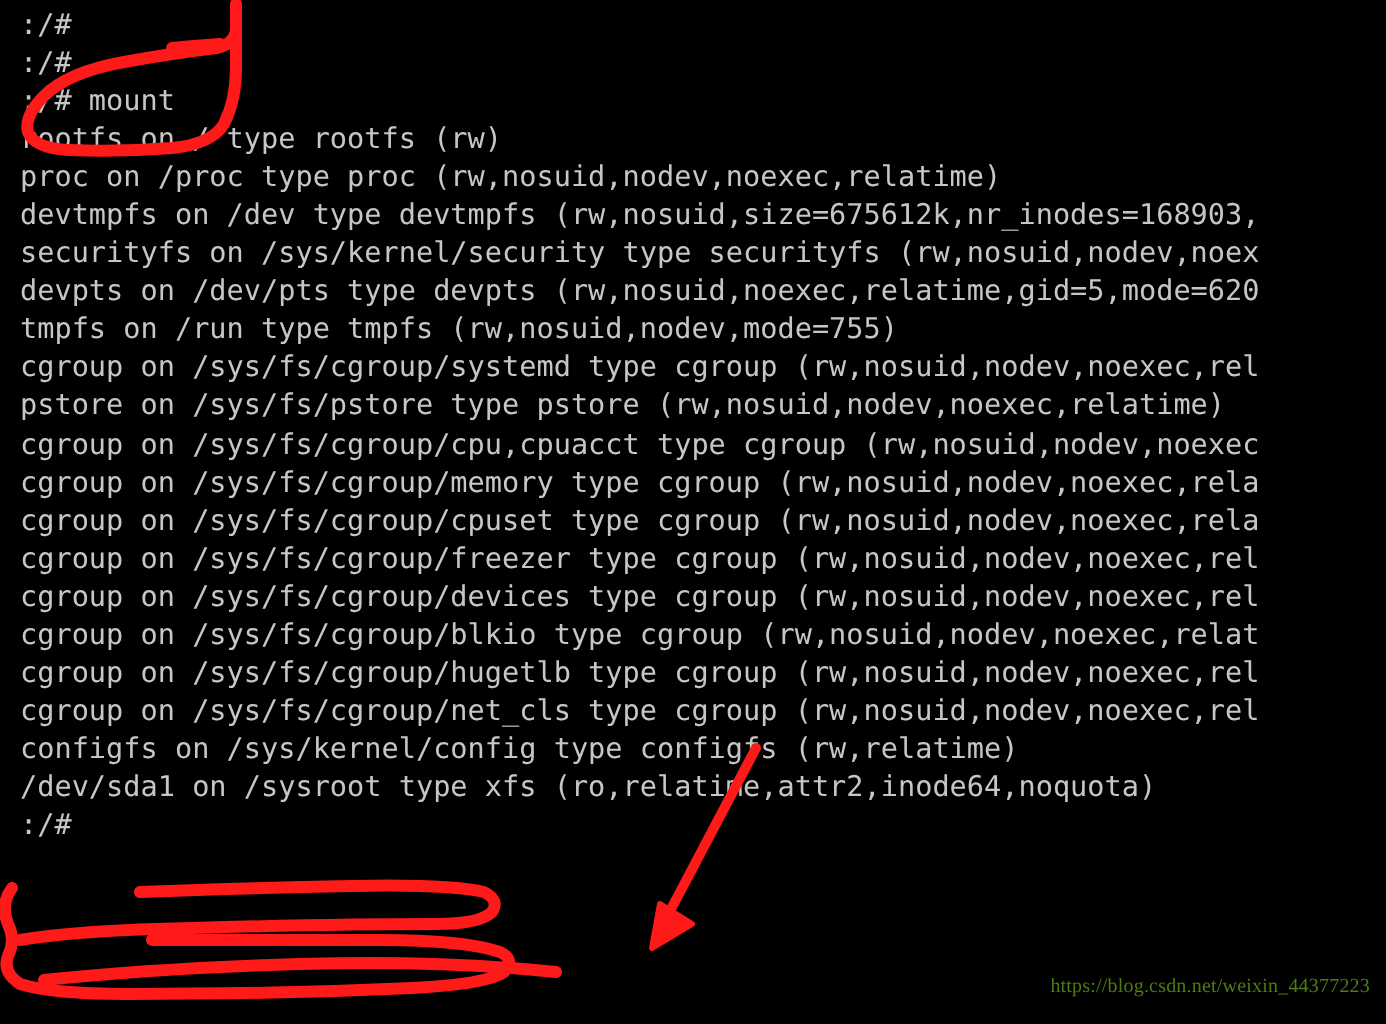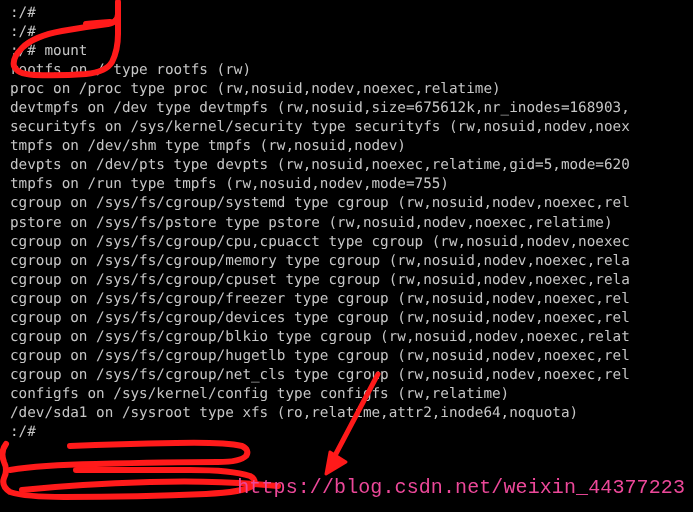"tmpfs on /dev/shm type tmpfs" div.line { html: <div>tmpfs on /dev/shm type tmpfs (rw,nosuid,nodev)</div> -> none }
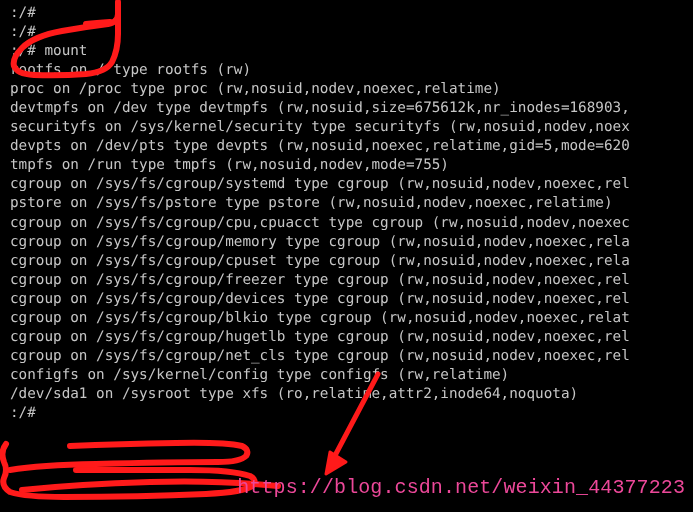"https://blog.csdn.net/weixin_44377223" #watermark { color: #ec4899 -> #4d7c0f; font-family: Liberation Mono, monospace -> Liberation Serif, serif; font-size: 20px -> 10px }
